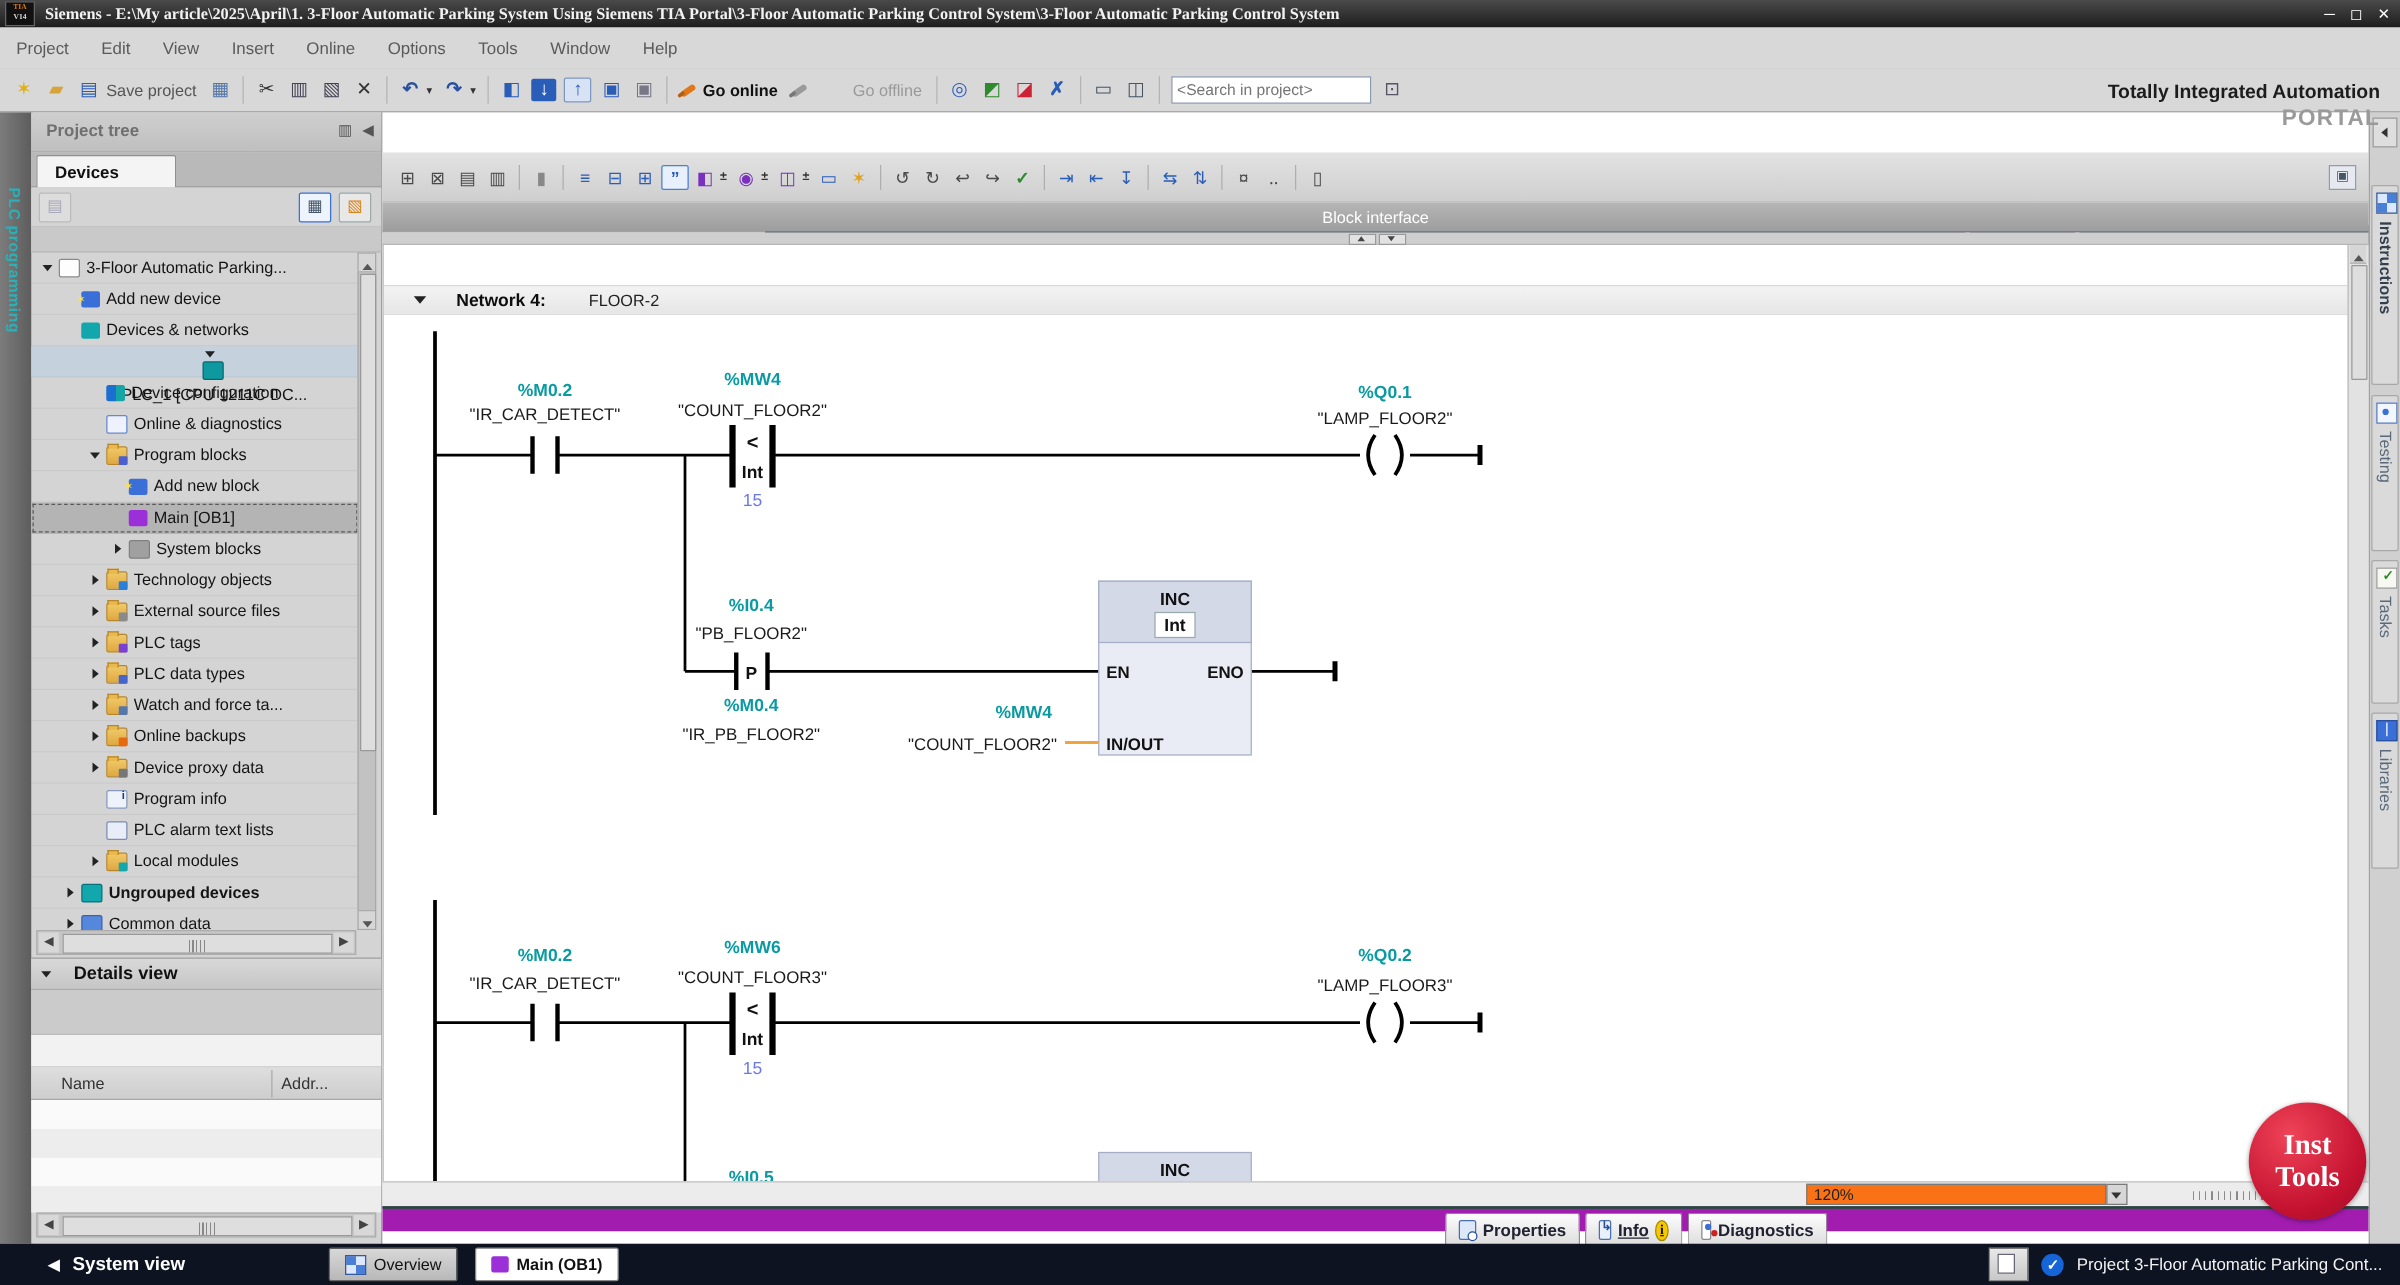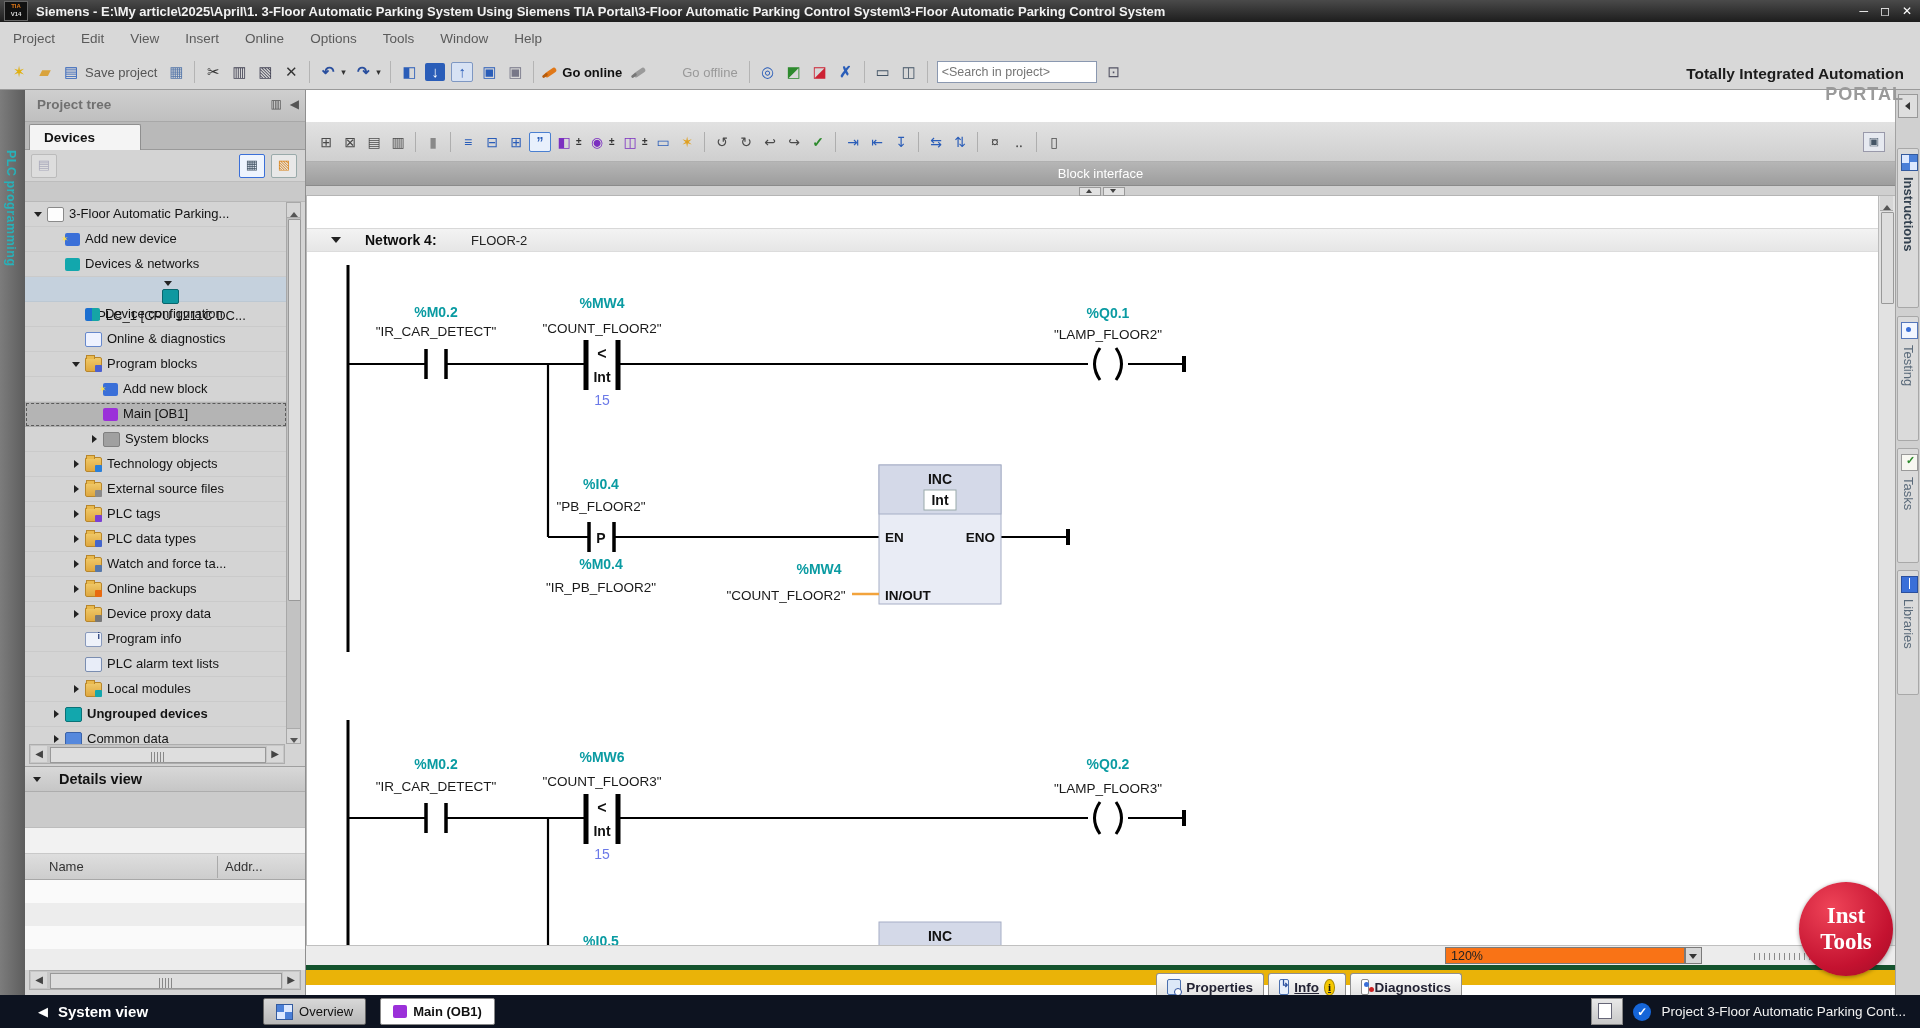"Siemens - E:\My article\2025\April\1." #titlebar { font-family: none -> Liberation Serif, serif }
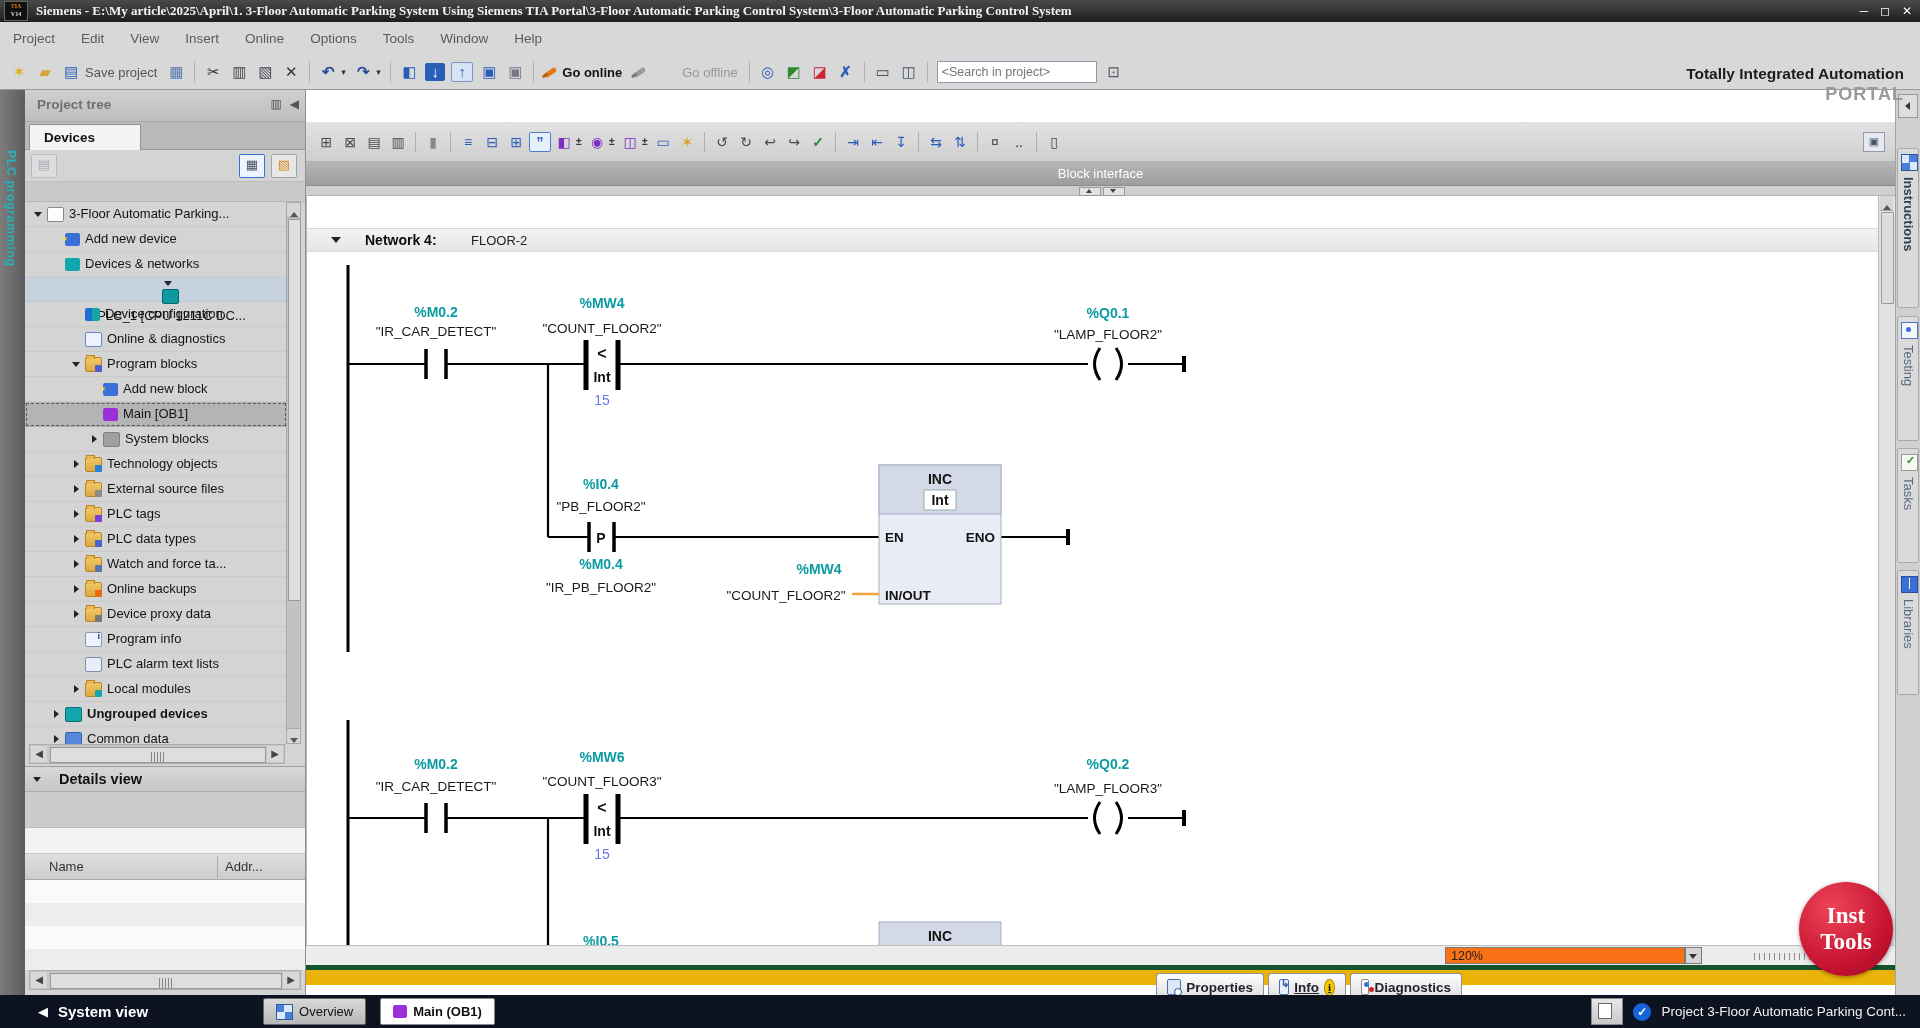"Properties" #ed-tabs { background: #eab308 -> #a21caf; border-top: 5px solid #14532d -> 2px solid #14532d }
